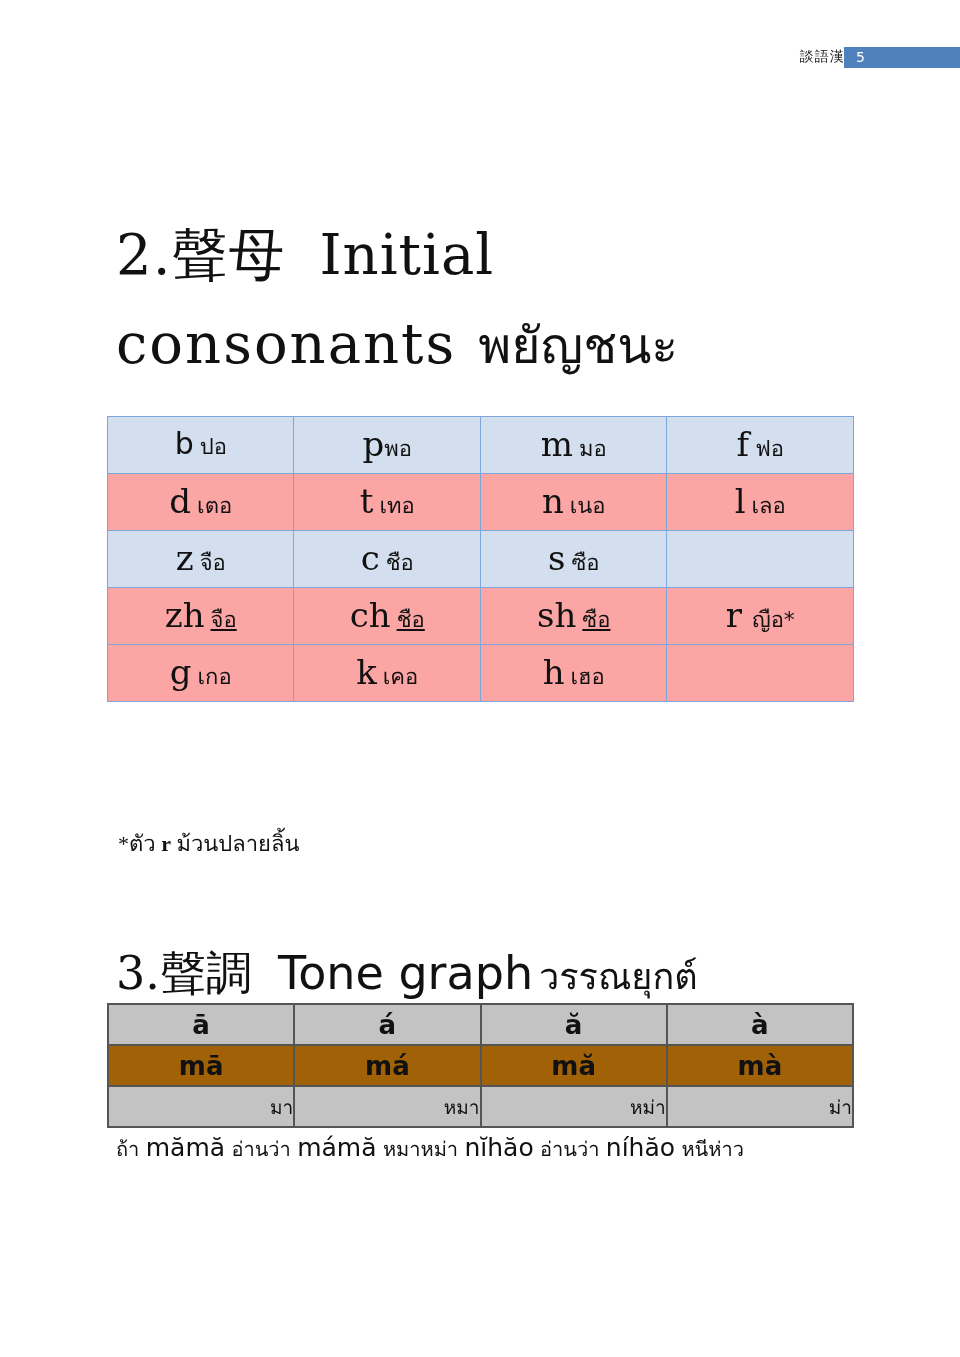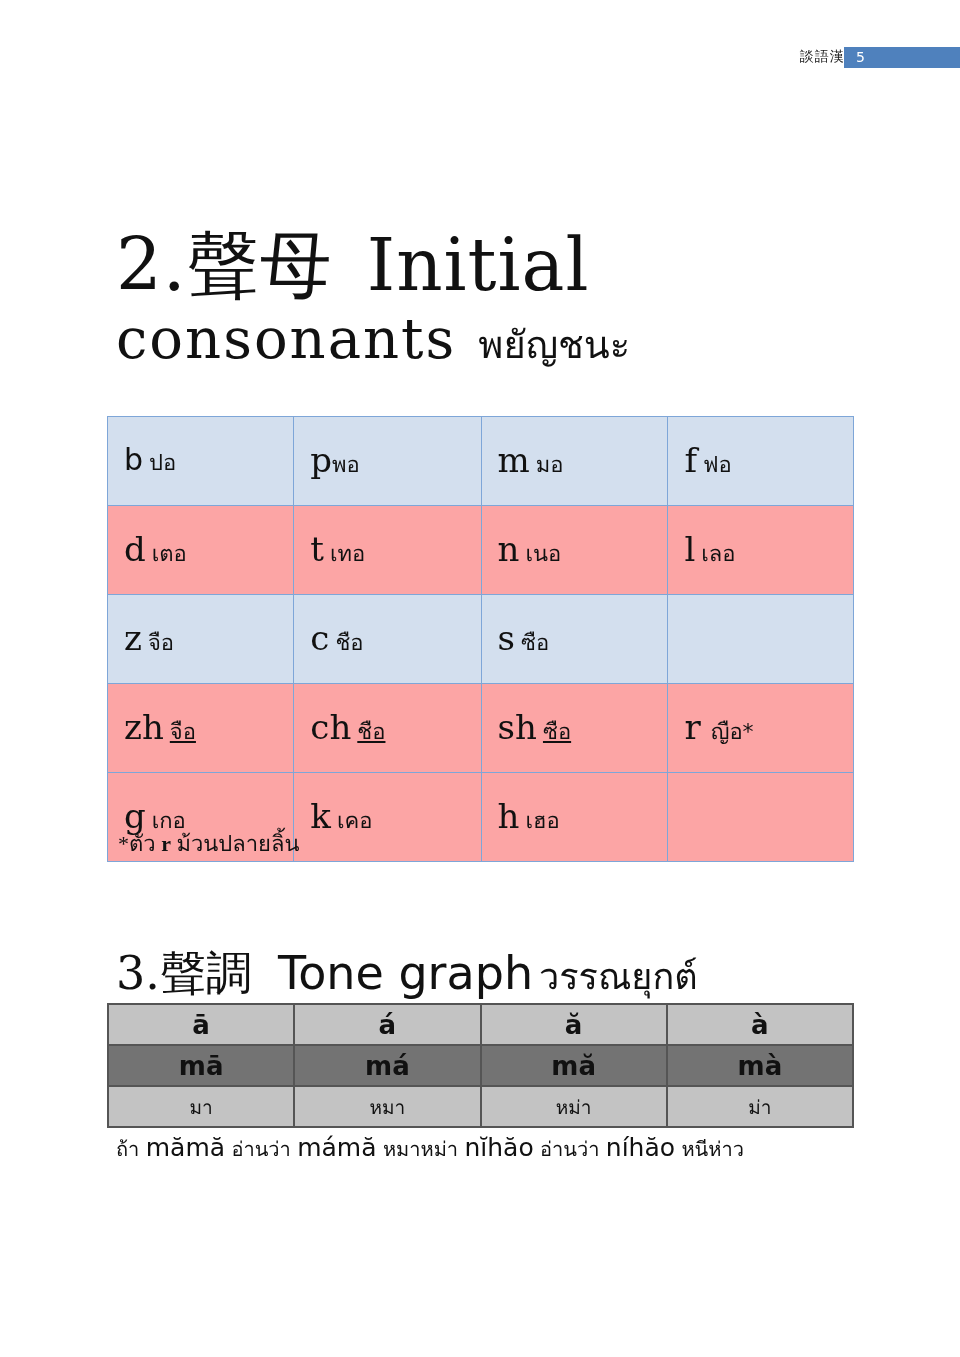"2.聲母 Initial" .h2-line1 { font-size: 72px -> 56px }
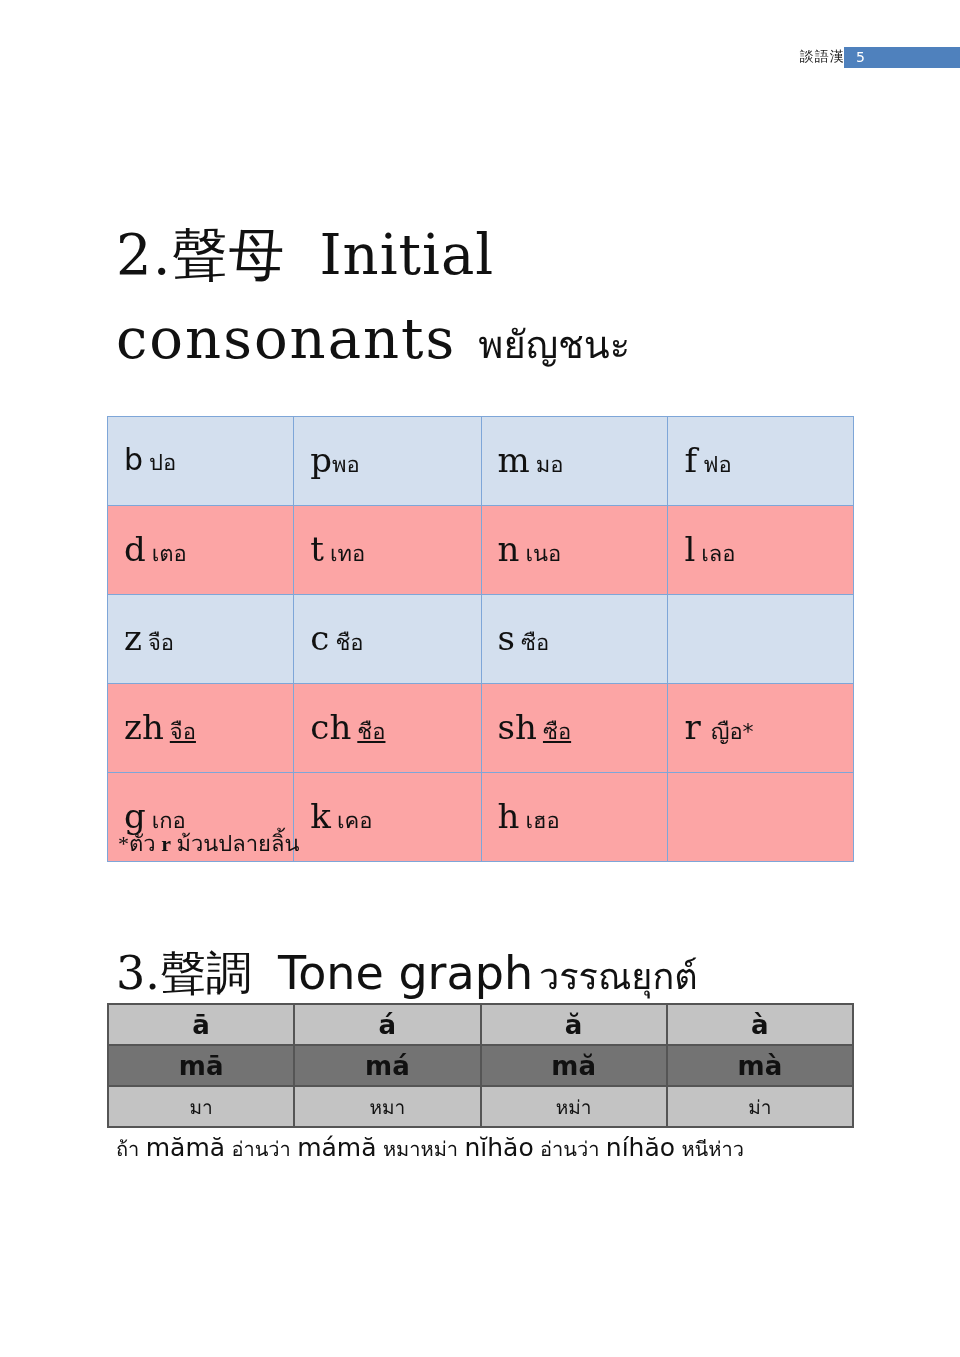"พยัญชนะ" .h2-line2 .thai { font-size: 38px -> 50px }
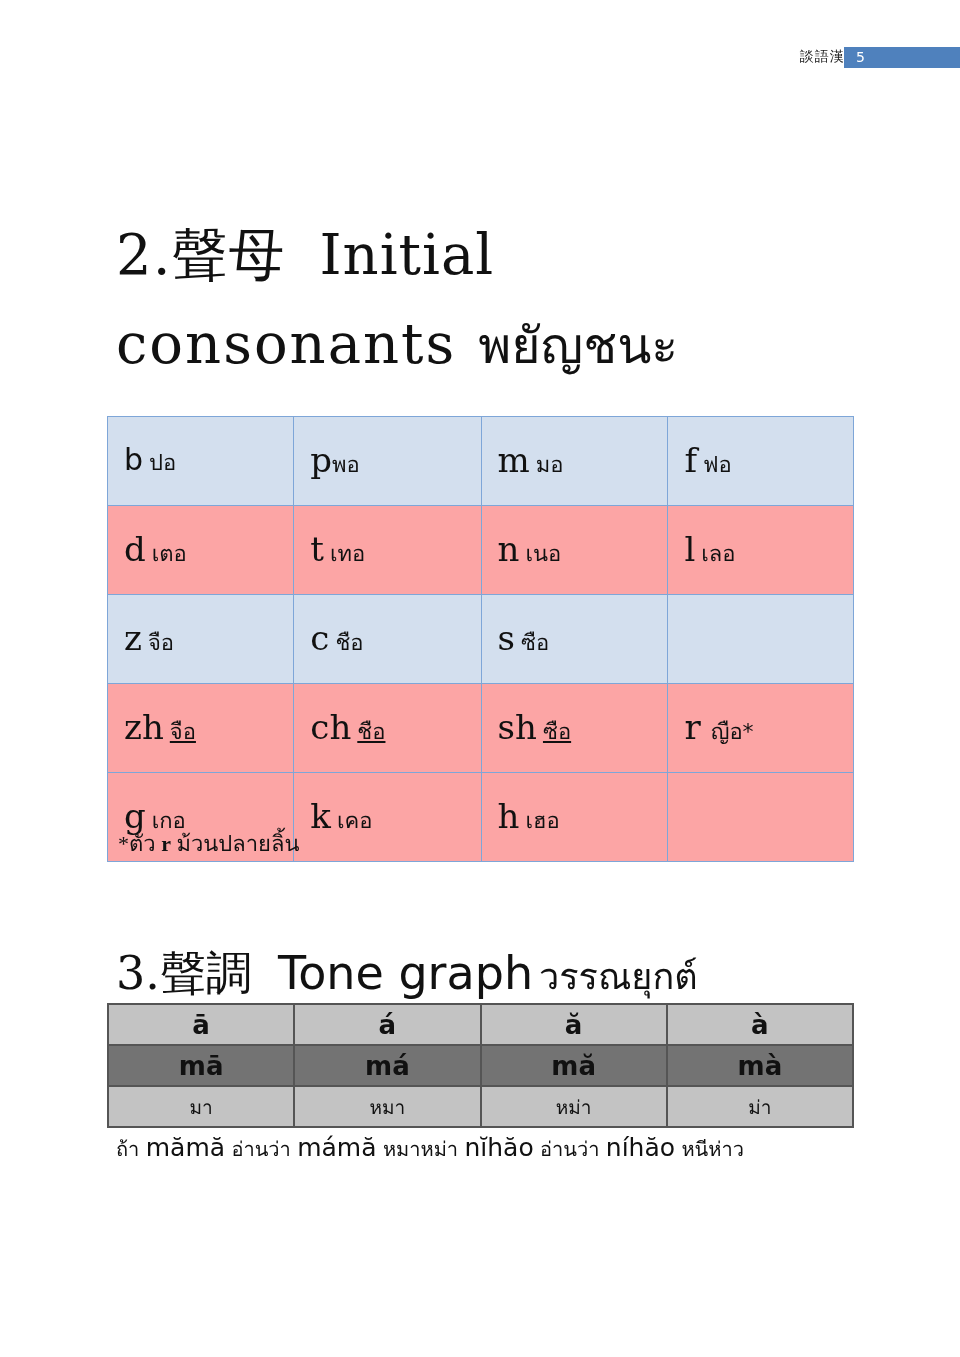"b ปอ" table.cons td { padding: 16px -> 0; text-align: left -> center }
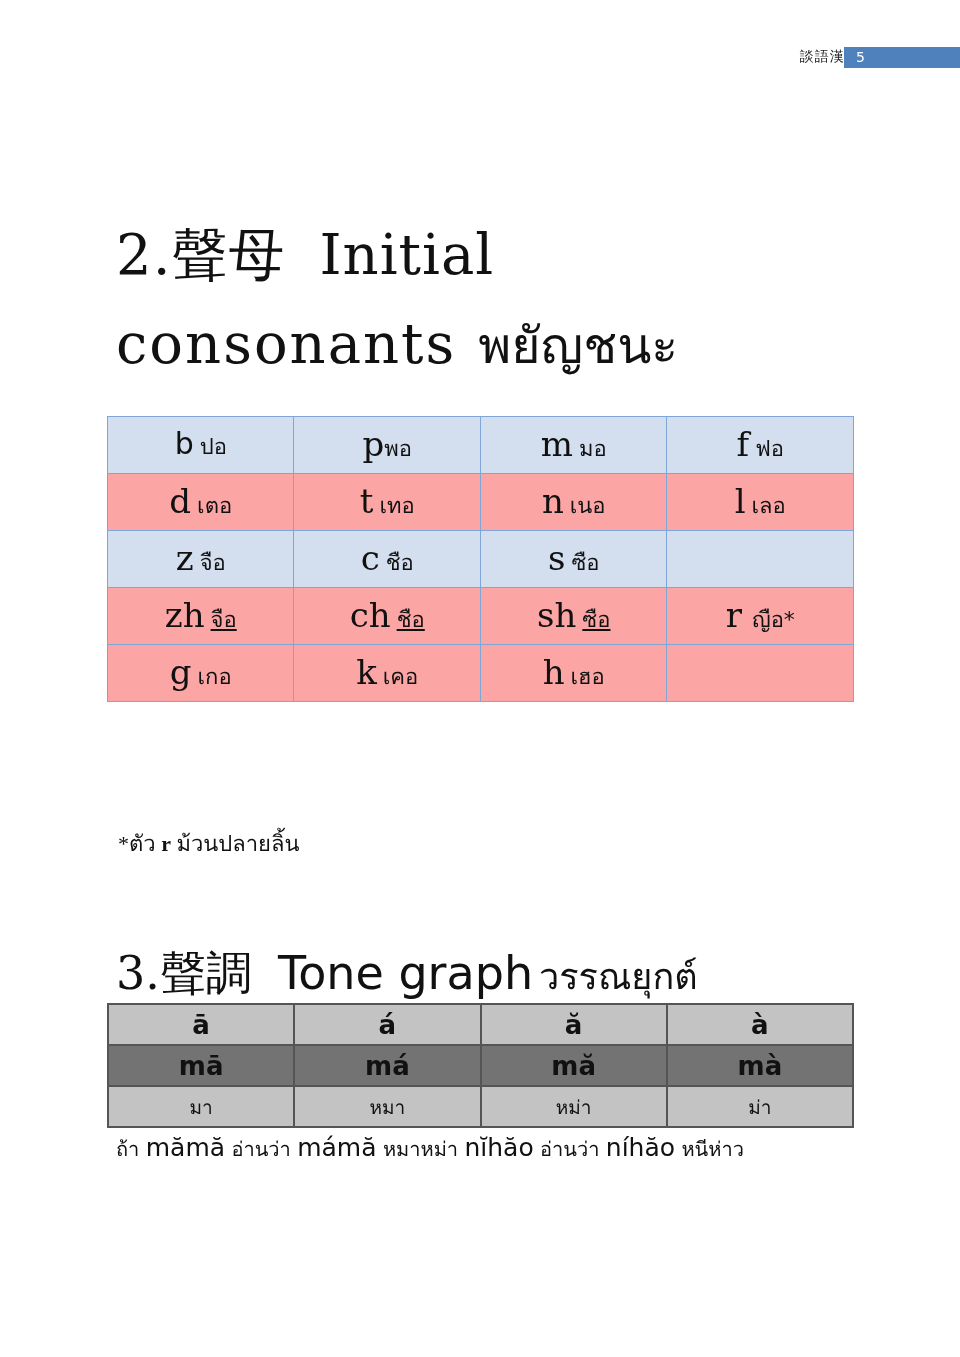"mā" table.tone tr.r2 td { background: #737373 -> #a16207 }
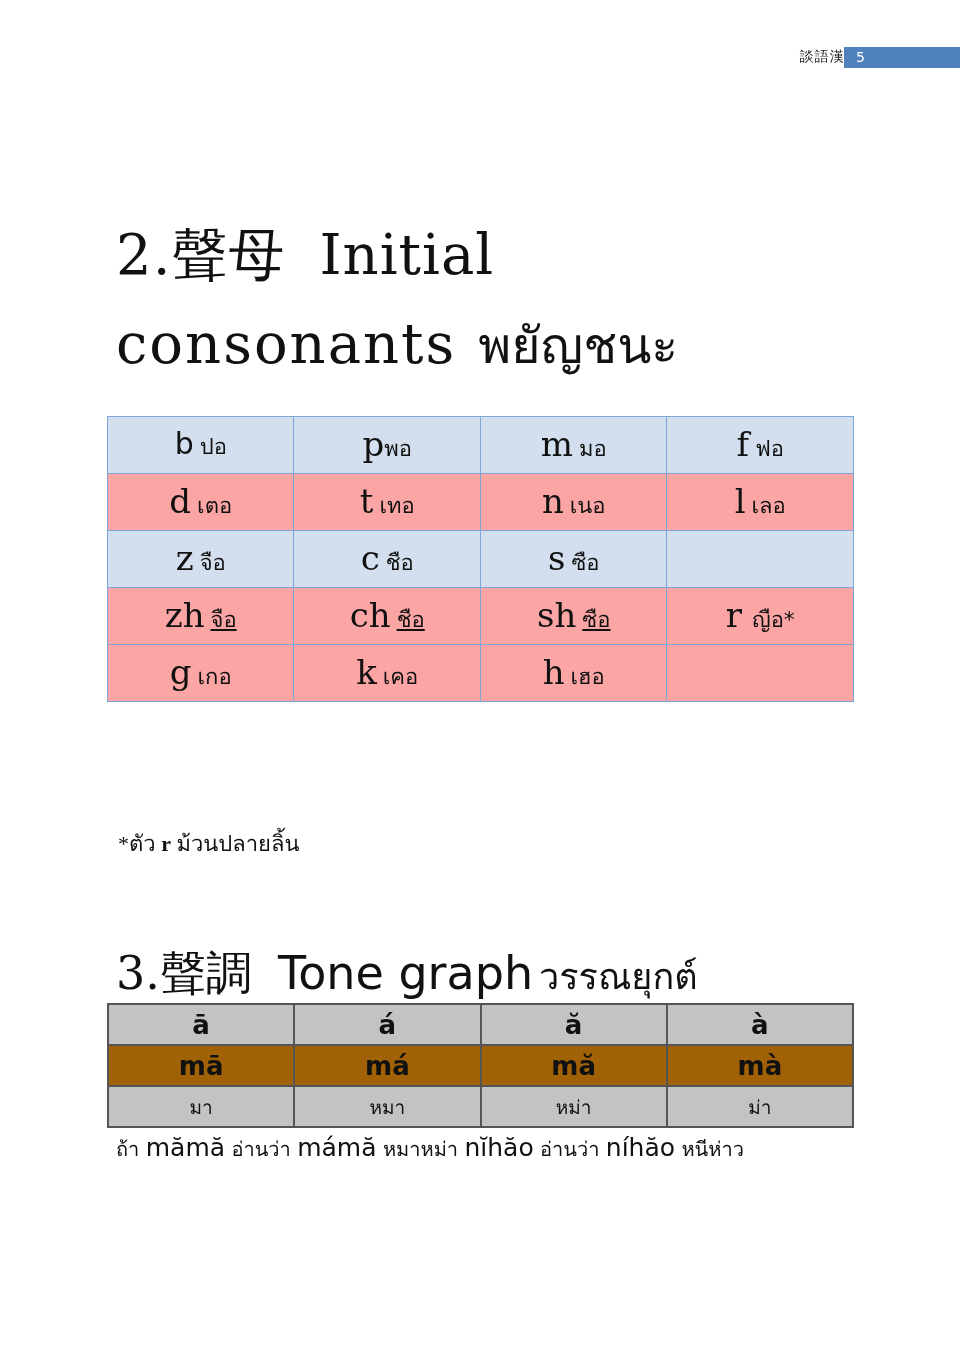"มา" table.tone tr.r3 td { text-align: none -> right }
